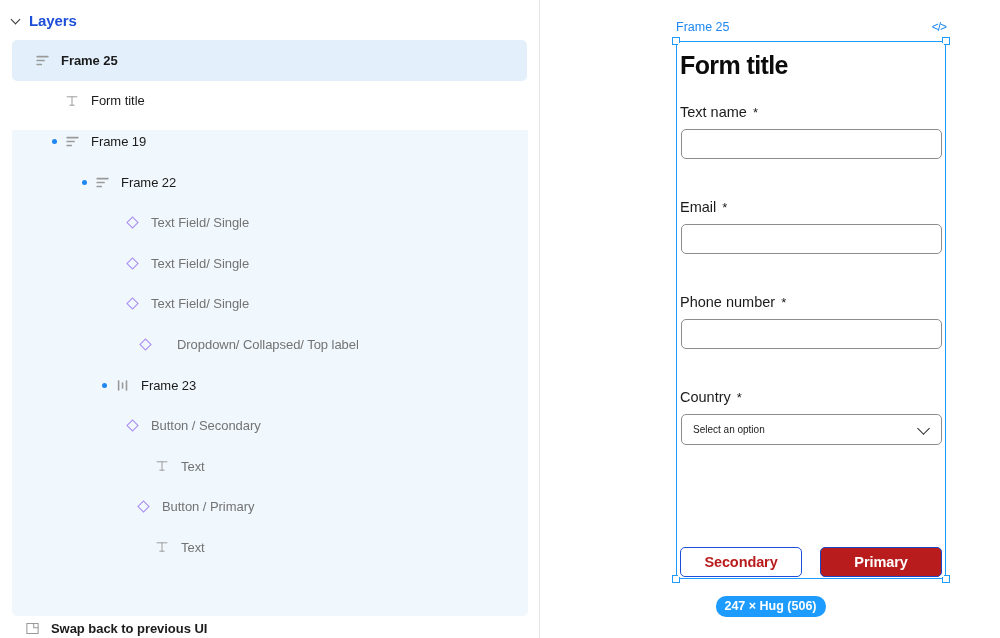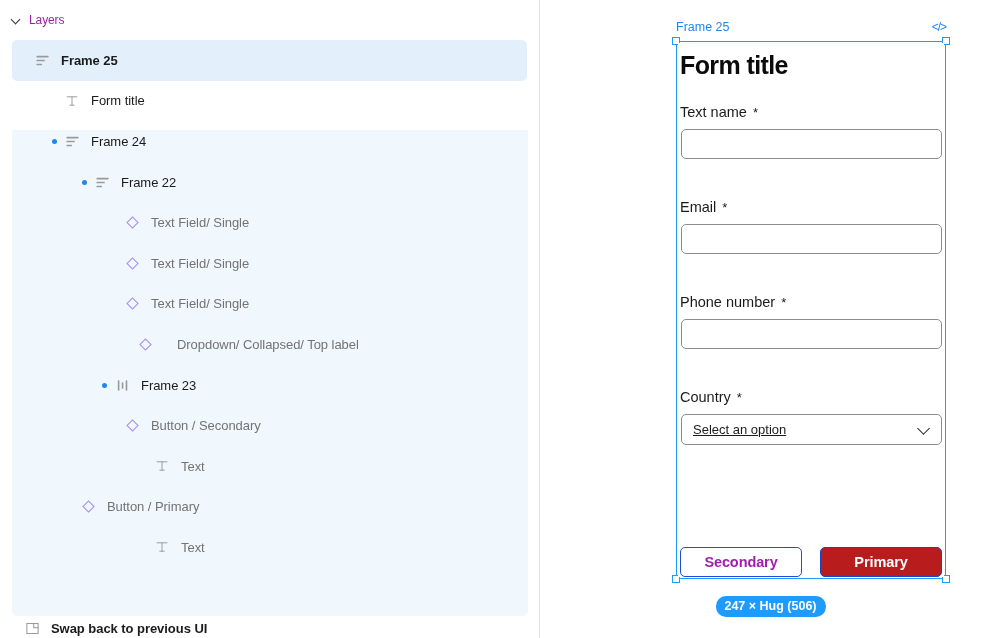"Layers" .panel-title { color: #a21caf -> #1d4ed8; font-size: 12px -> 15px; font-weight: normal -> bold }
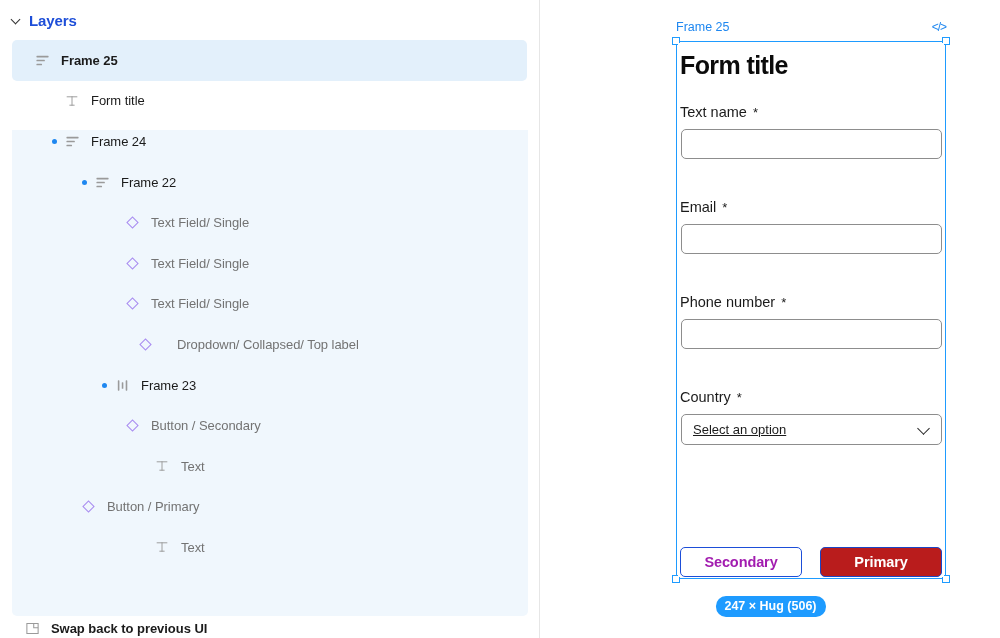"Frame 24" span.row-label { text: 24 -> 19 }
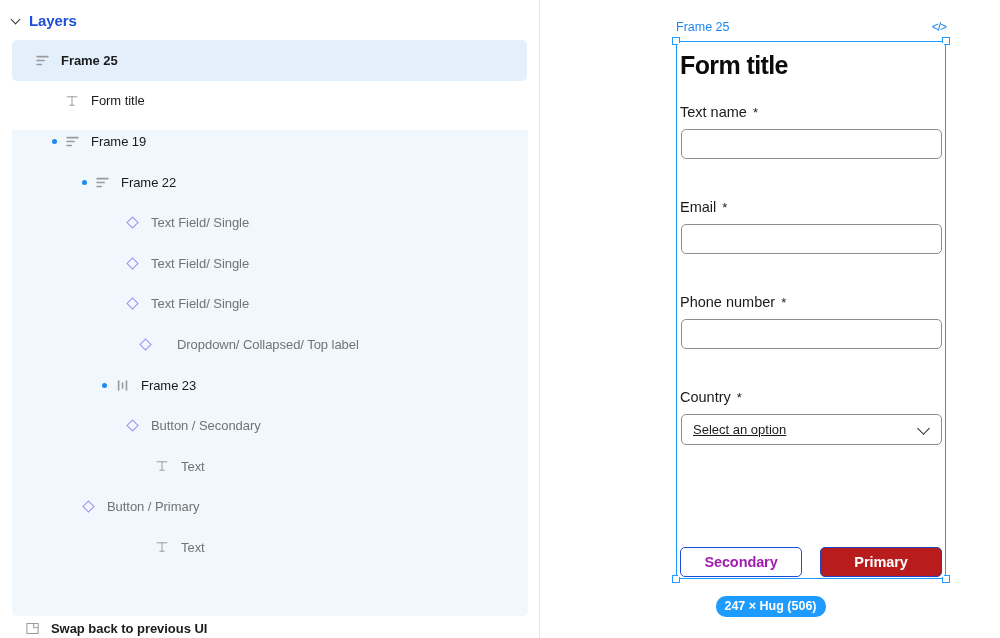"Select an option" .select-value { font-size: 13px -> 10px; text-decoration: underline -> none }
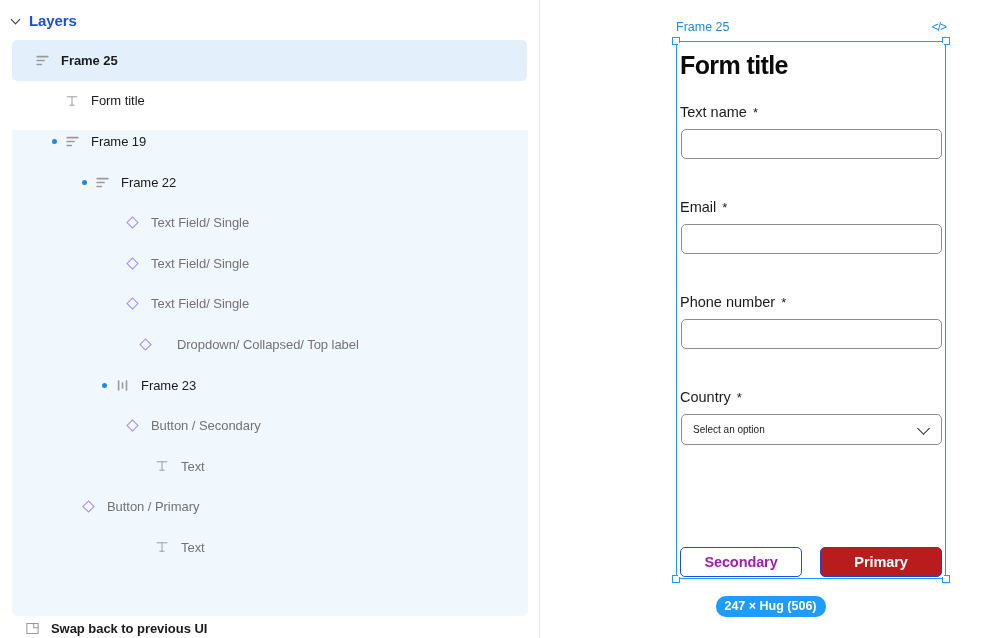"Button / Primary" div.row { padding-left: 56px -> 111px }
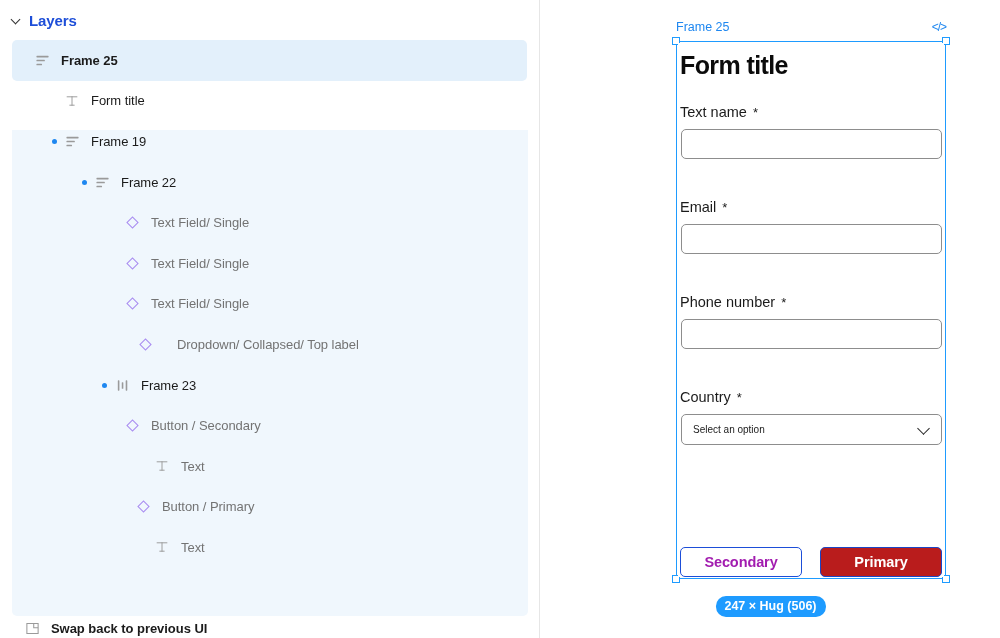"Secondary" .btn-secondary { color: #a21caf -> #b91c1c }
